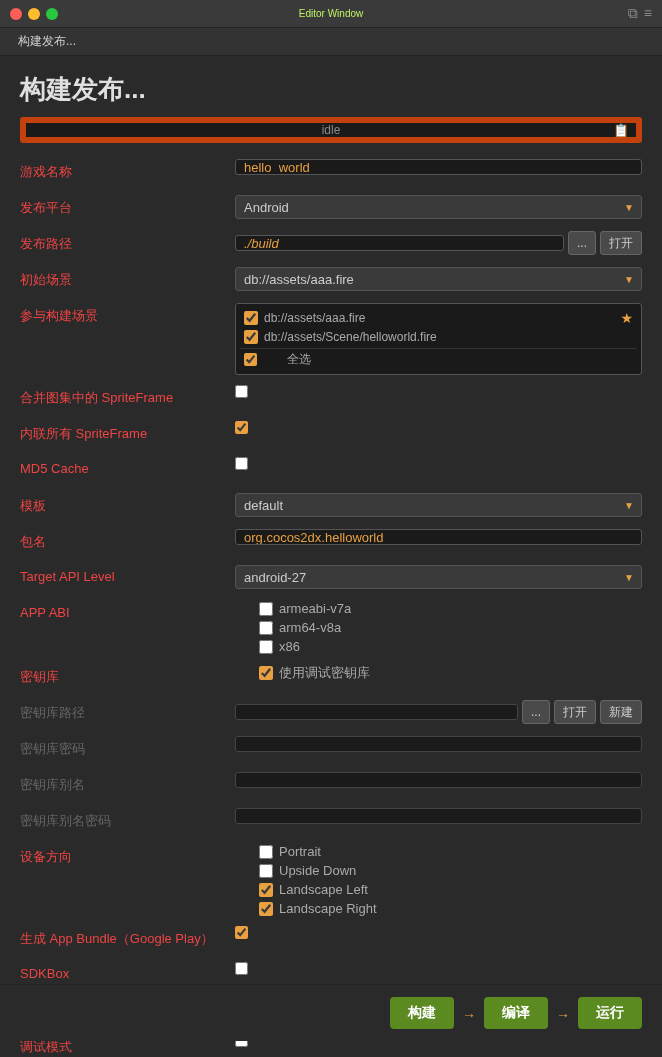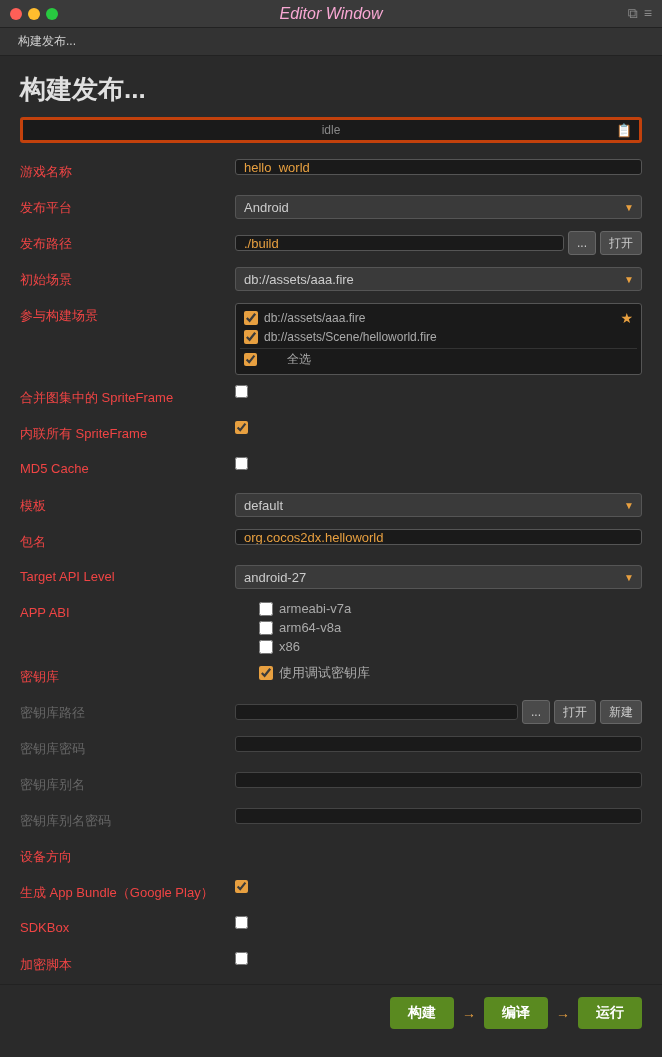"Editor Window" .title-bar-title { color: #f9a8d4 -> #bef264; font-size: 16px -> 10px; font-style: italic -> none }
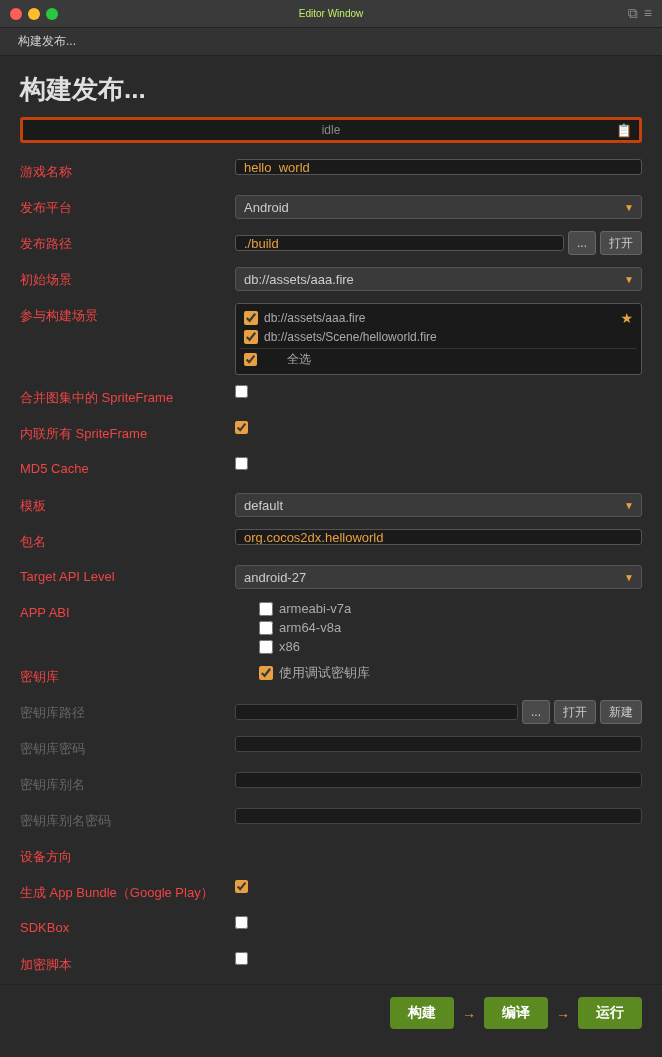"idle" .progress-bar-container { border: 3px solid #c2410c -> 6px solid #c2410c }
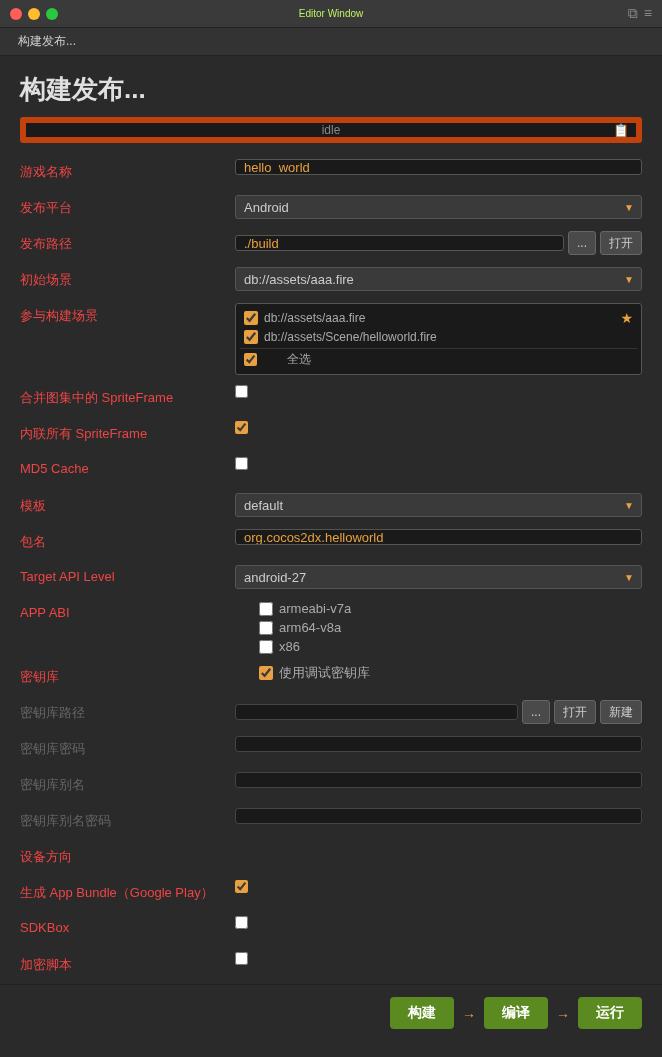"./build" .path-input input { font-style: none -> italic }
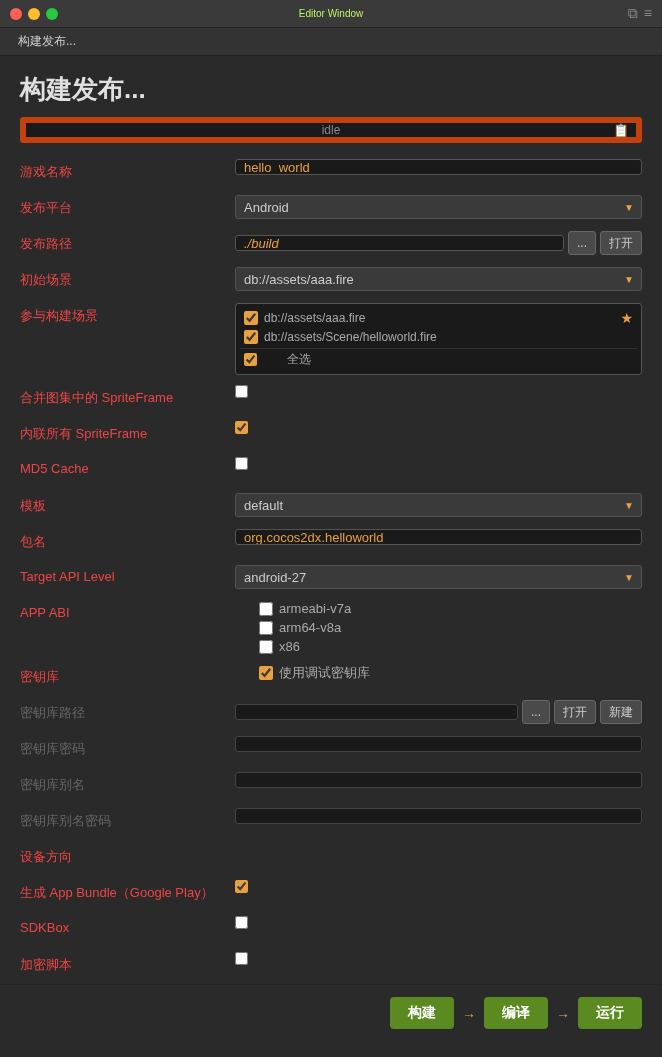"Portrait" div.form-control { html: none -> <div> <div> <input> <label>Portrait</label> </div> <div> <input> <label>Upside Down</label> </div> <div> <input> <label>Landscape Left</label> </div> <div> <input> <label>Landscape Right</label> </div> </div> }
